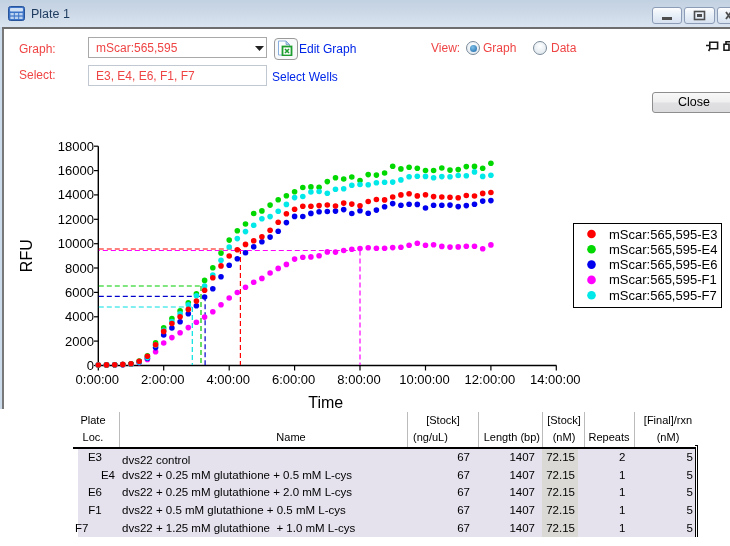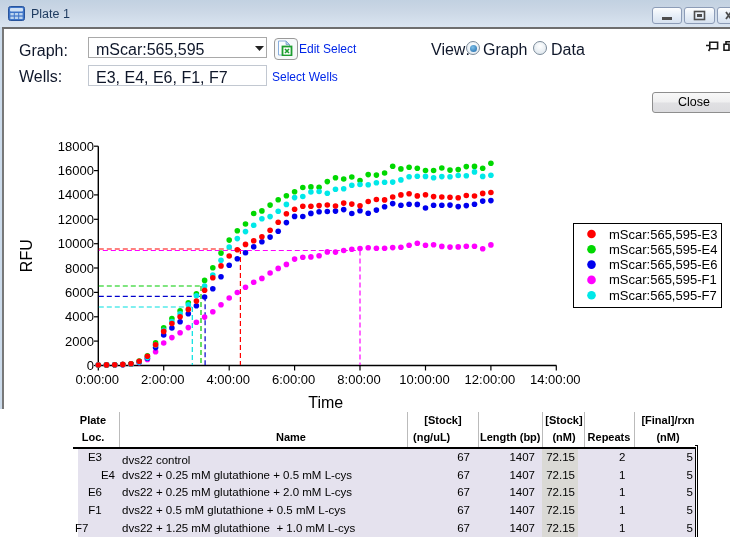"Graph:" .lbl { color: #0f172a -> #ef4444; font-size: 16px -> 12px }
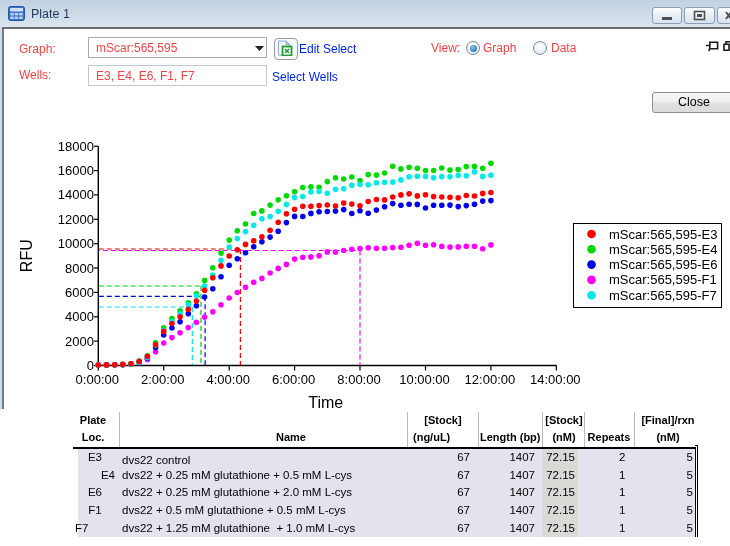"Edit Select" div.a { text: Select -> Graph }
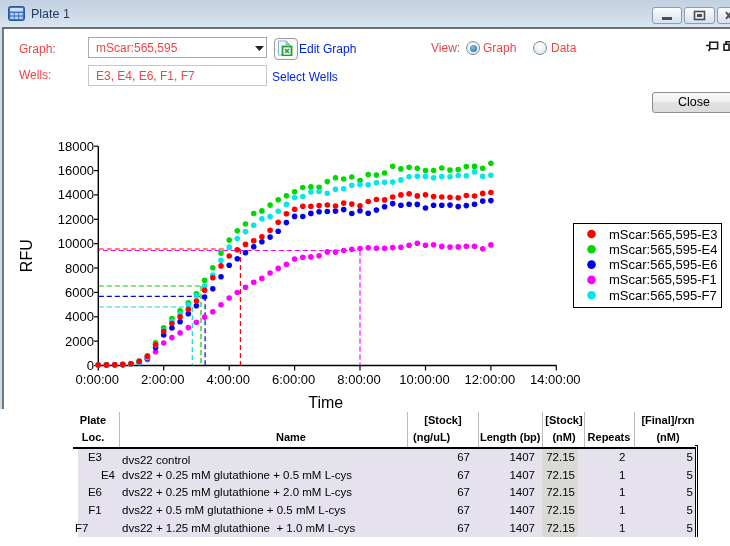"Wells:" div.a { text: Wells -> Select }
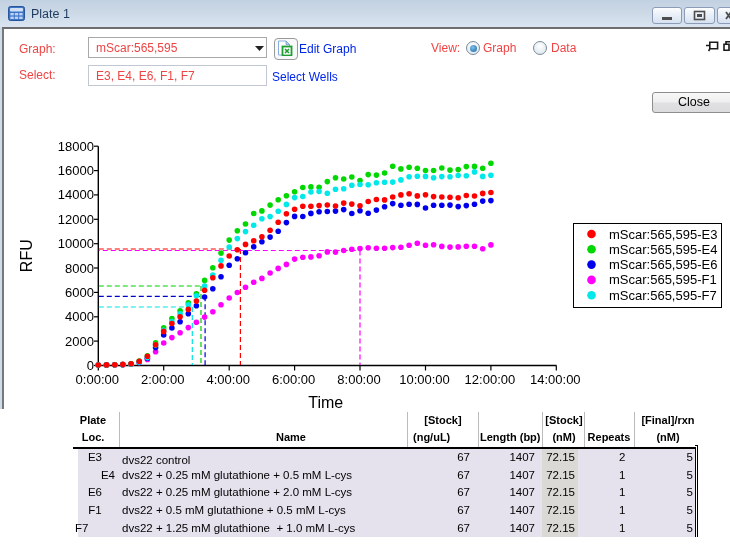"Plate" .hd { font-weight: bold -> normal }
